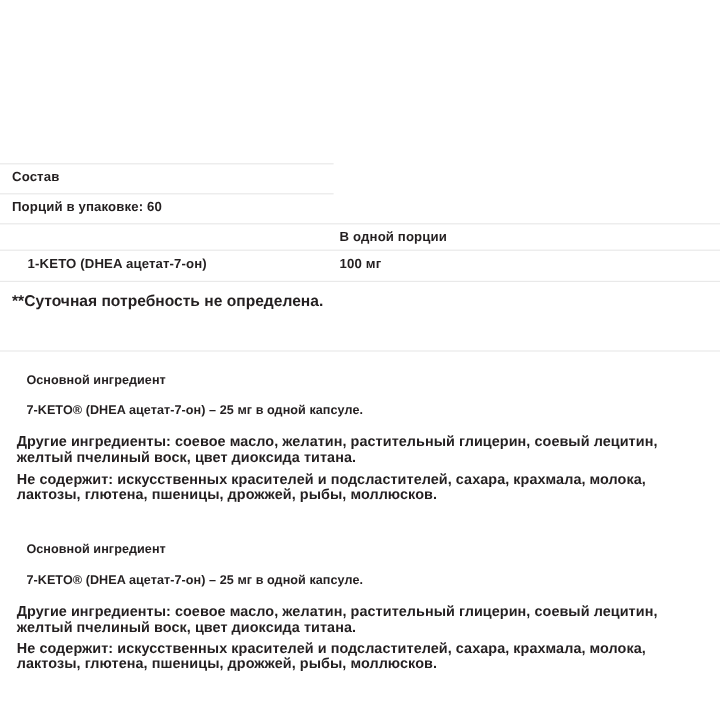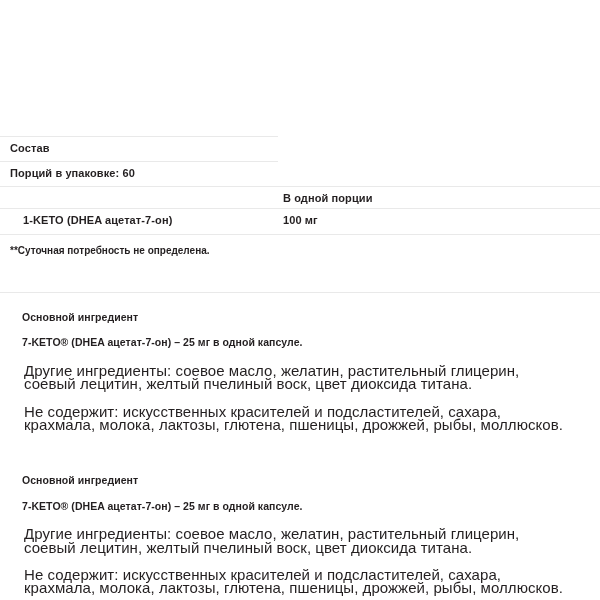"**Суточная потребность не определена." .footnote-row { font-size: 10px -> 13px }
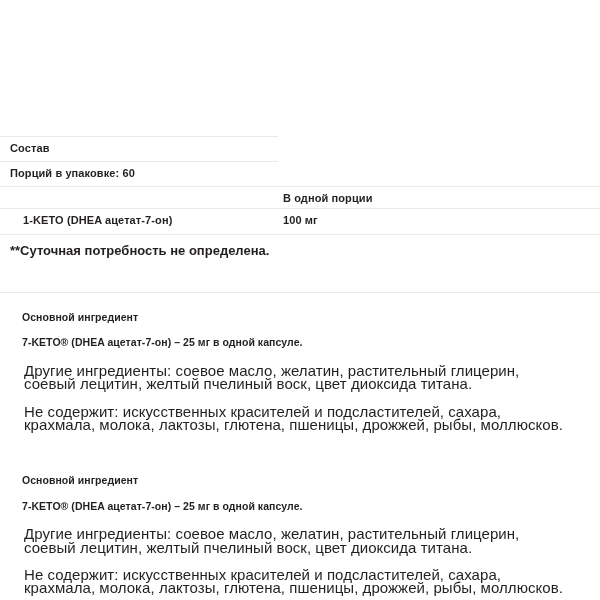"Другие ингредиенты: соевое масло," .ing-para { font-size: 15px -> 12px; font-weight: normal -> bold; margin: 14px -> 4px }
